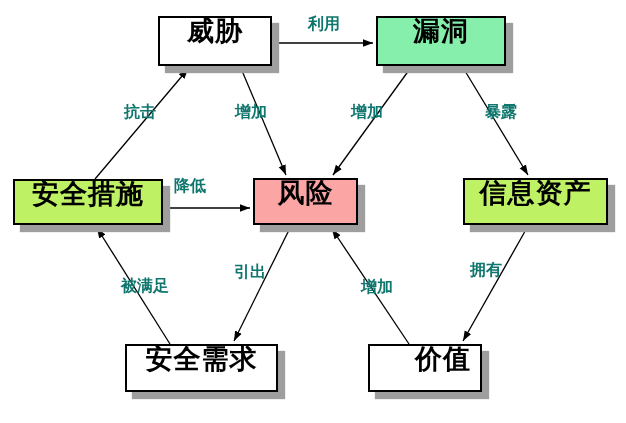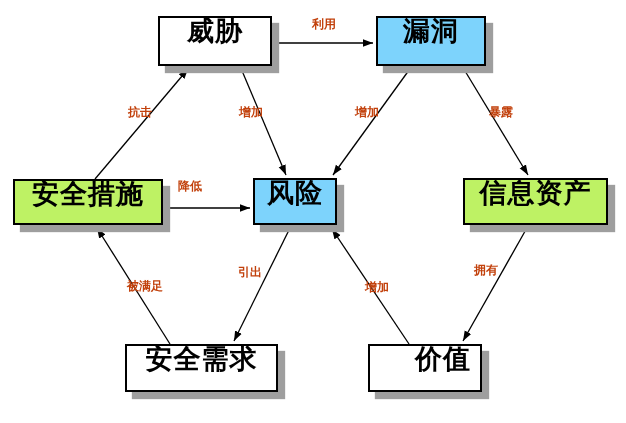"利用" .edge-label { color: #c2410c -> #0f766e; font-size: 12px -> 16px }
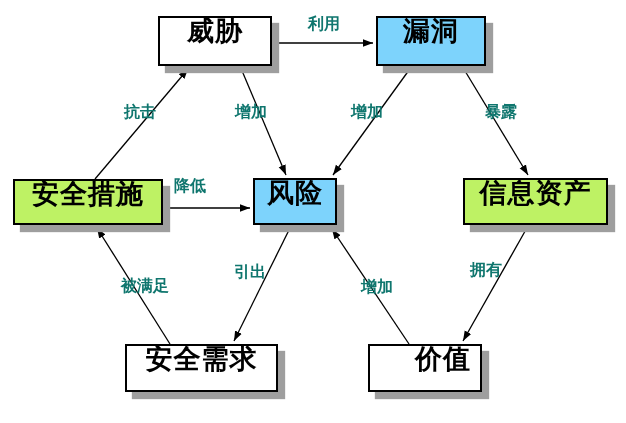"漏洞" div.node { background: #7dd3fc -> #86efac; width: 110px -> 130px }
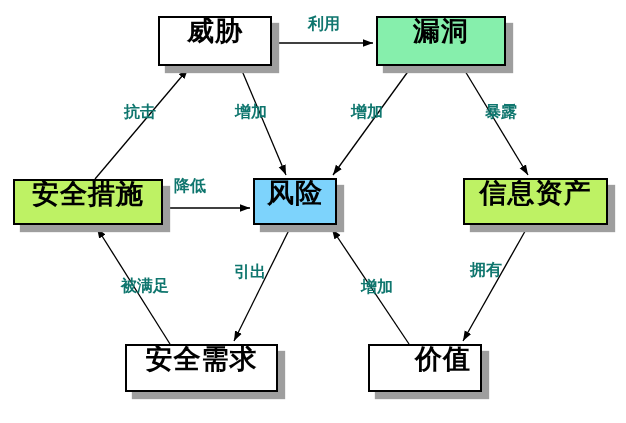"风险" div.node { background: #7dd3fc -> #fca5a5; width: 84px -> 105px }
